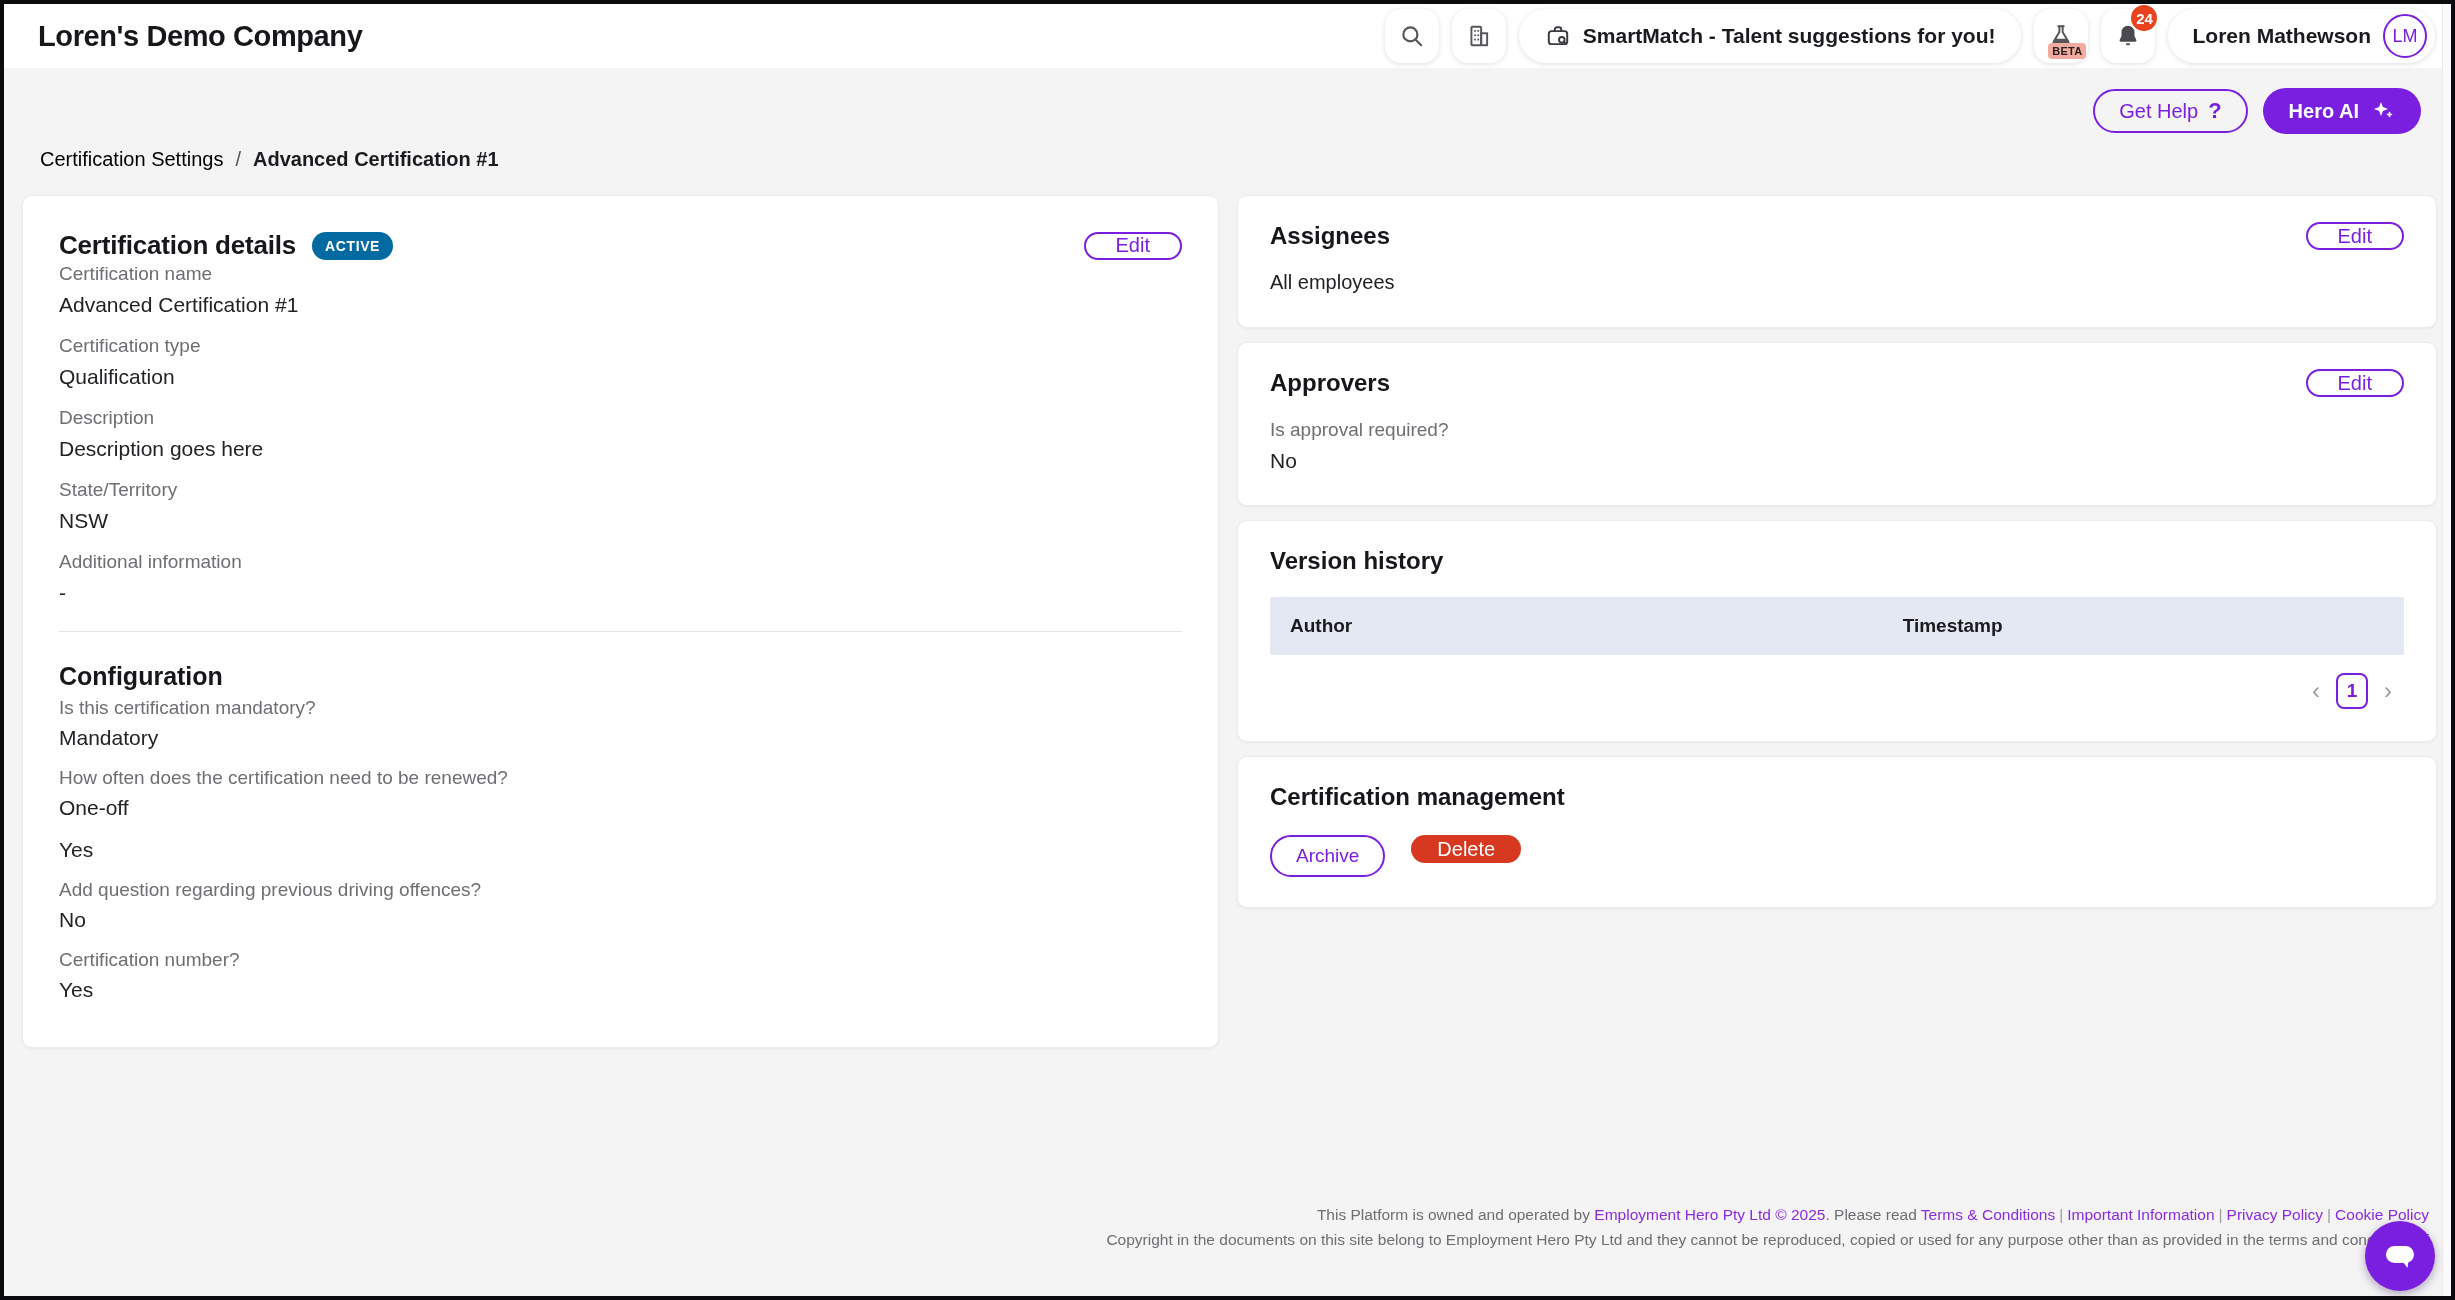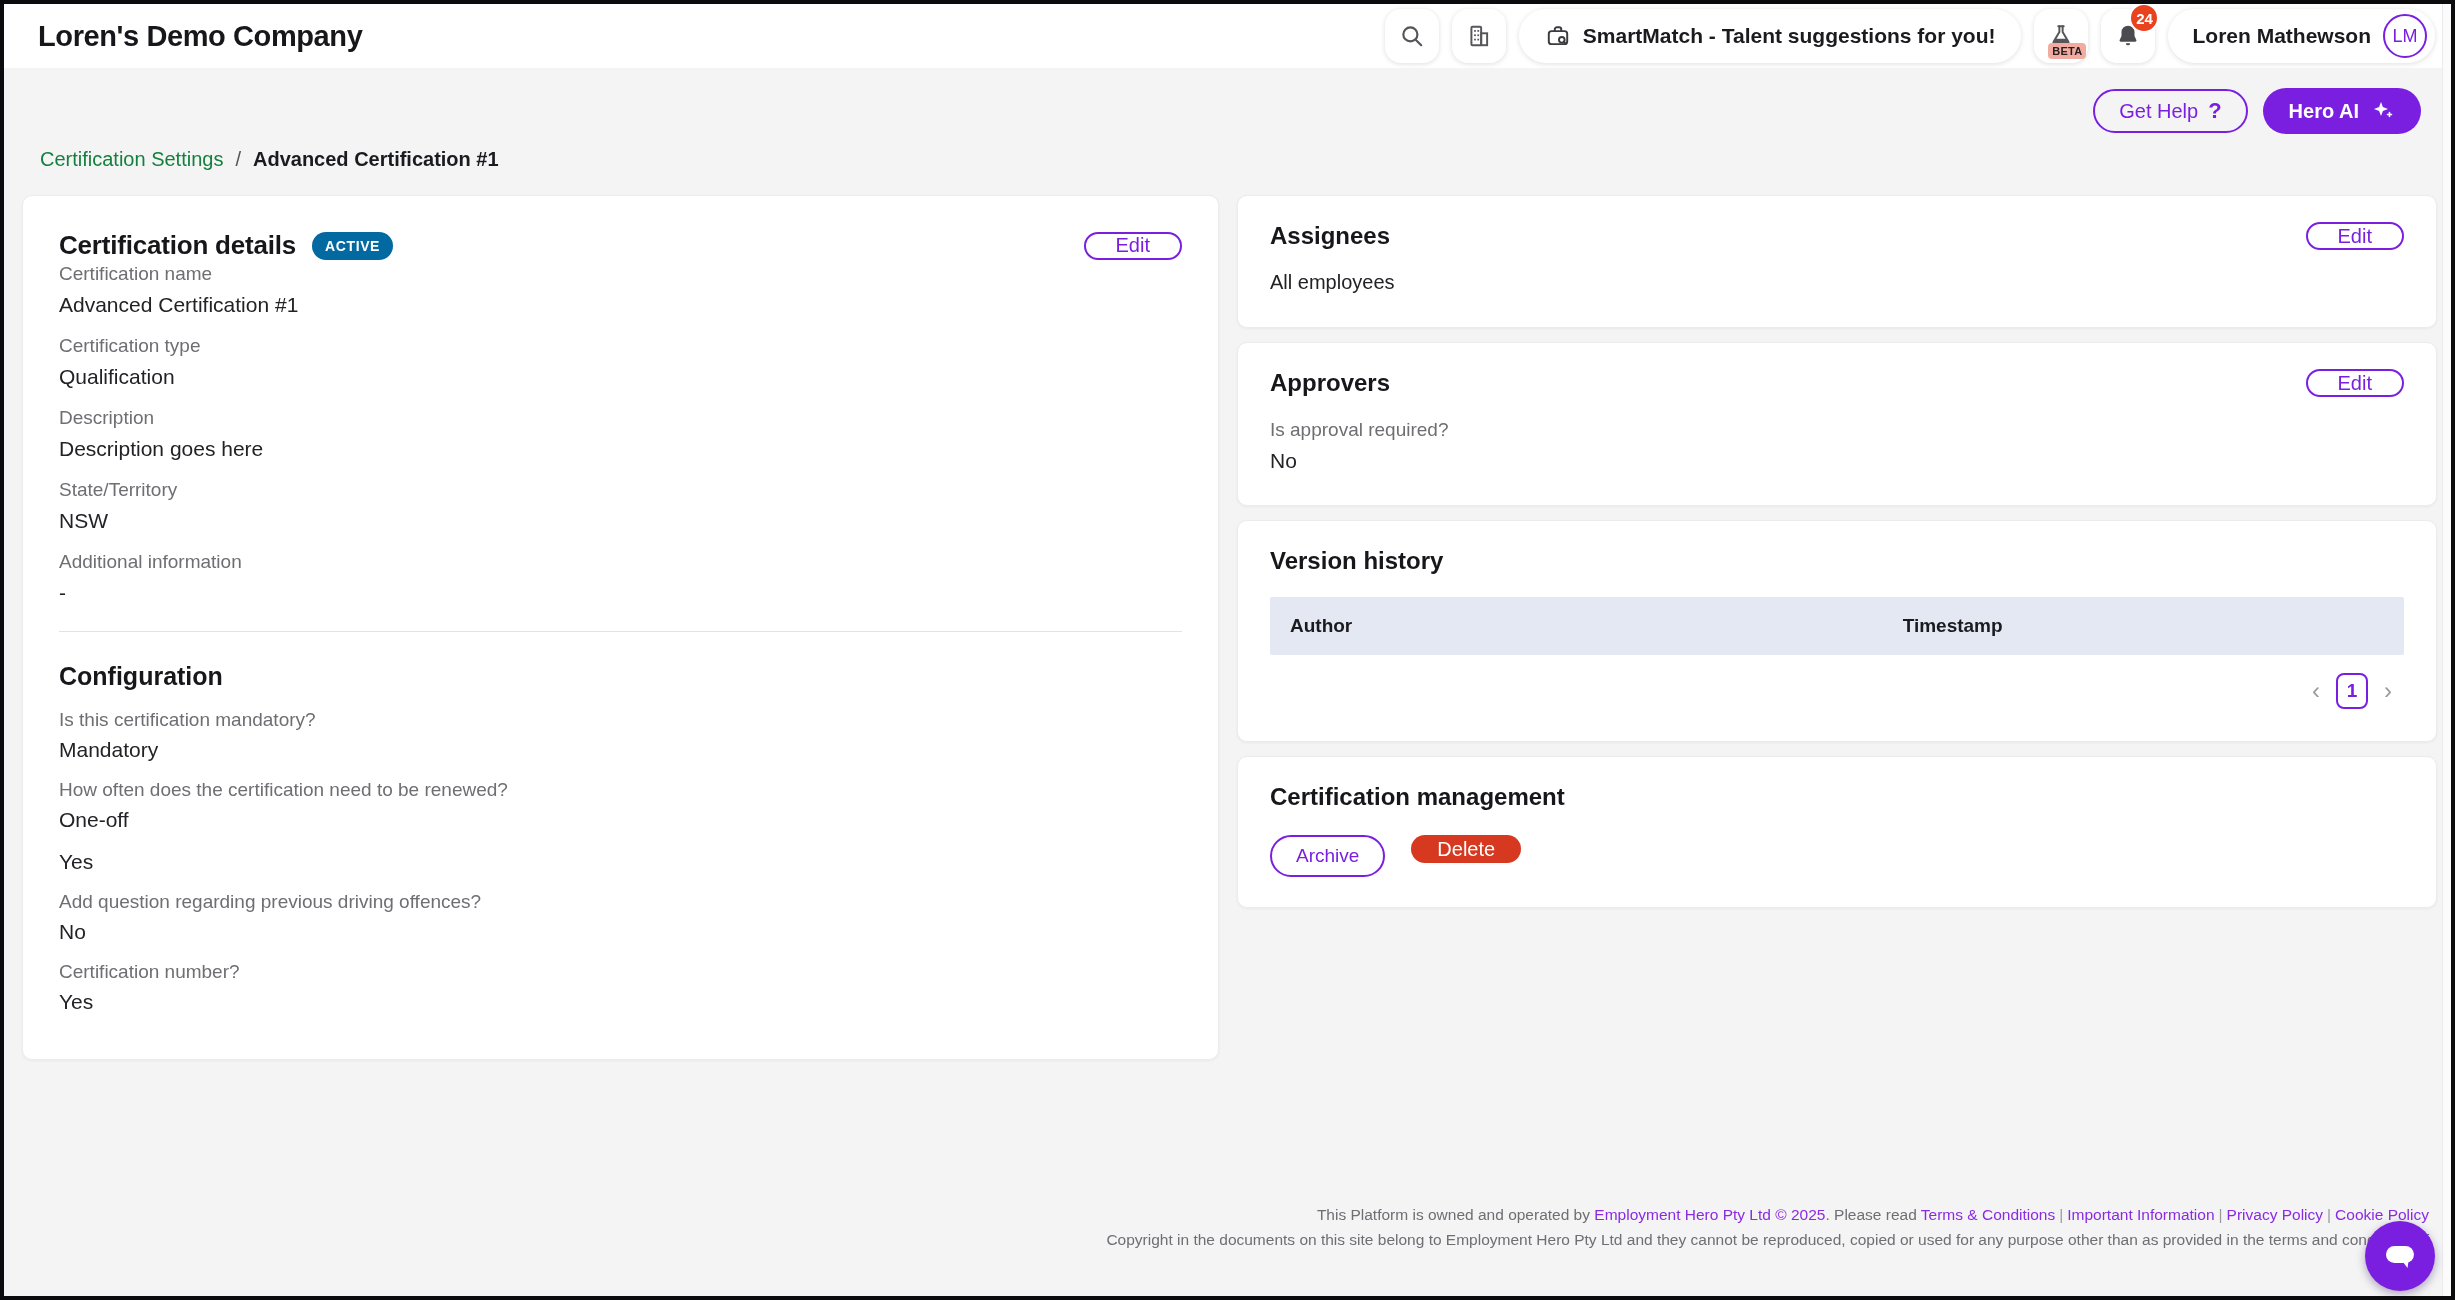"Certification Settings" .crumb-link { color: #15803d -> #000000 }
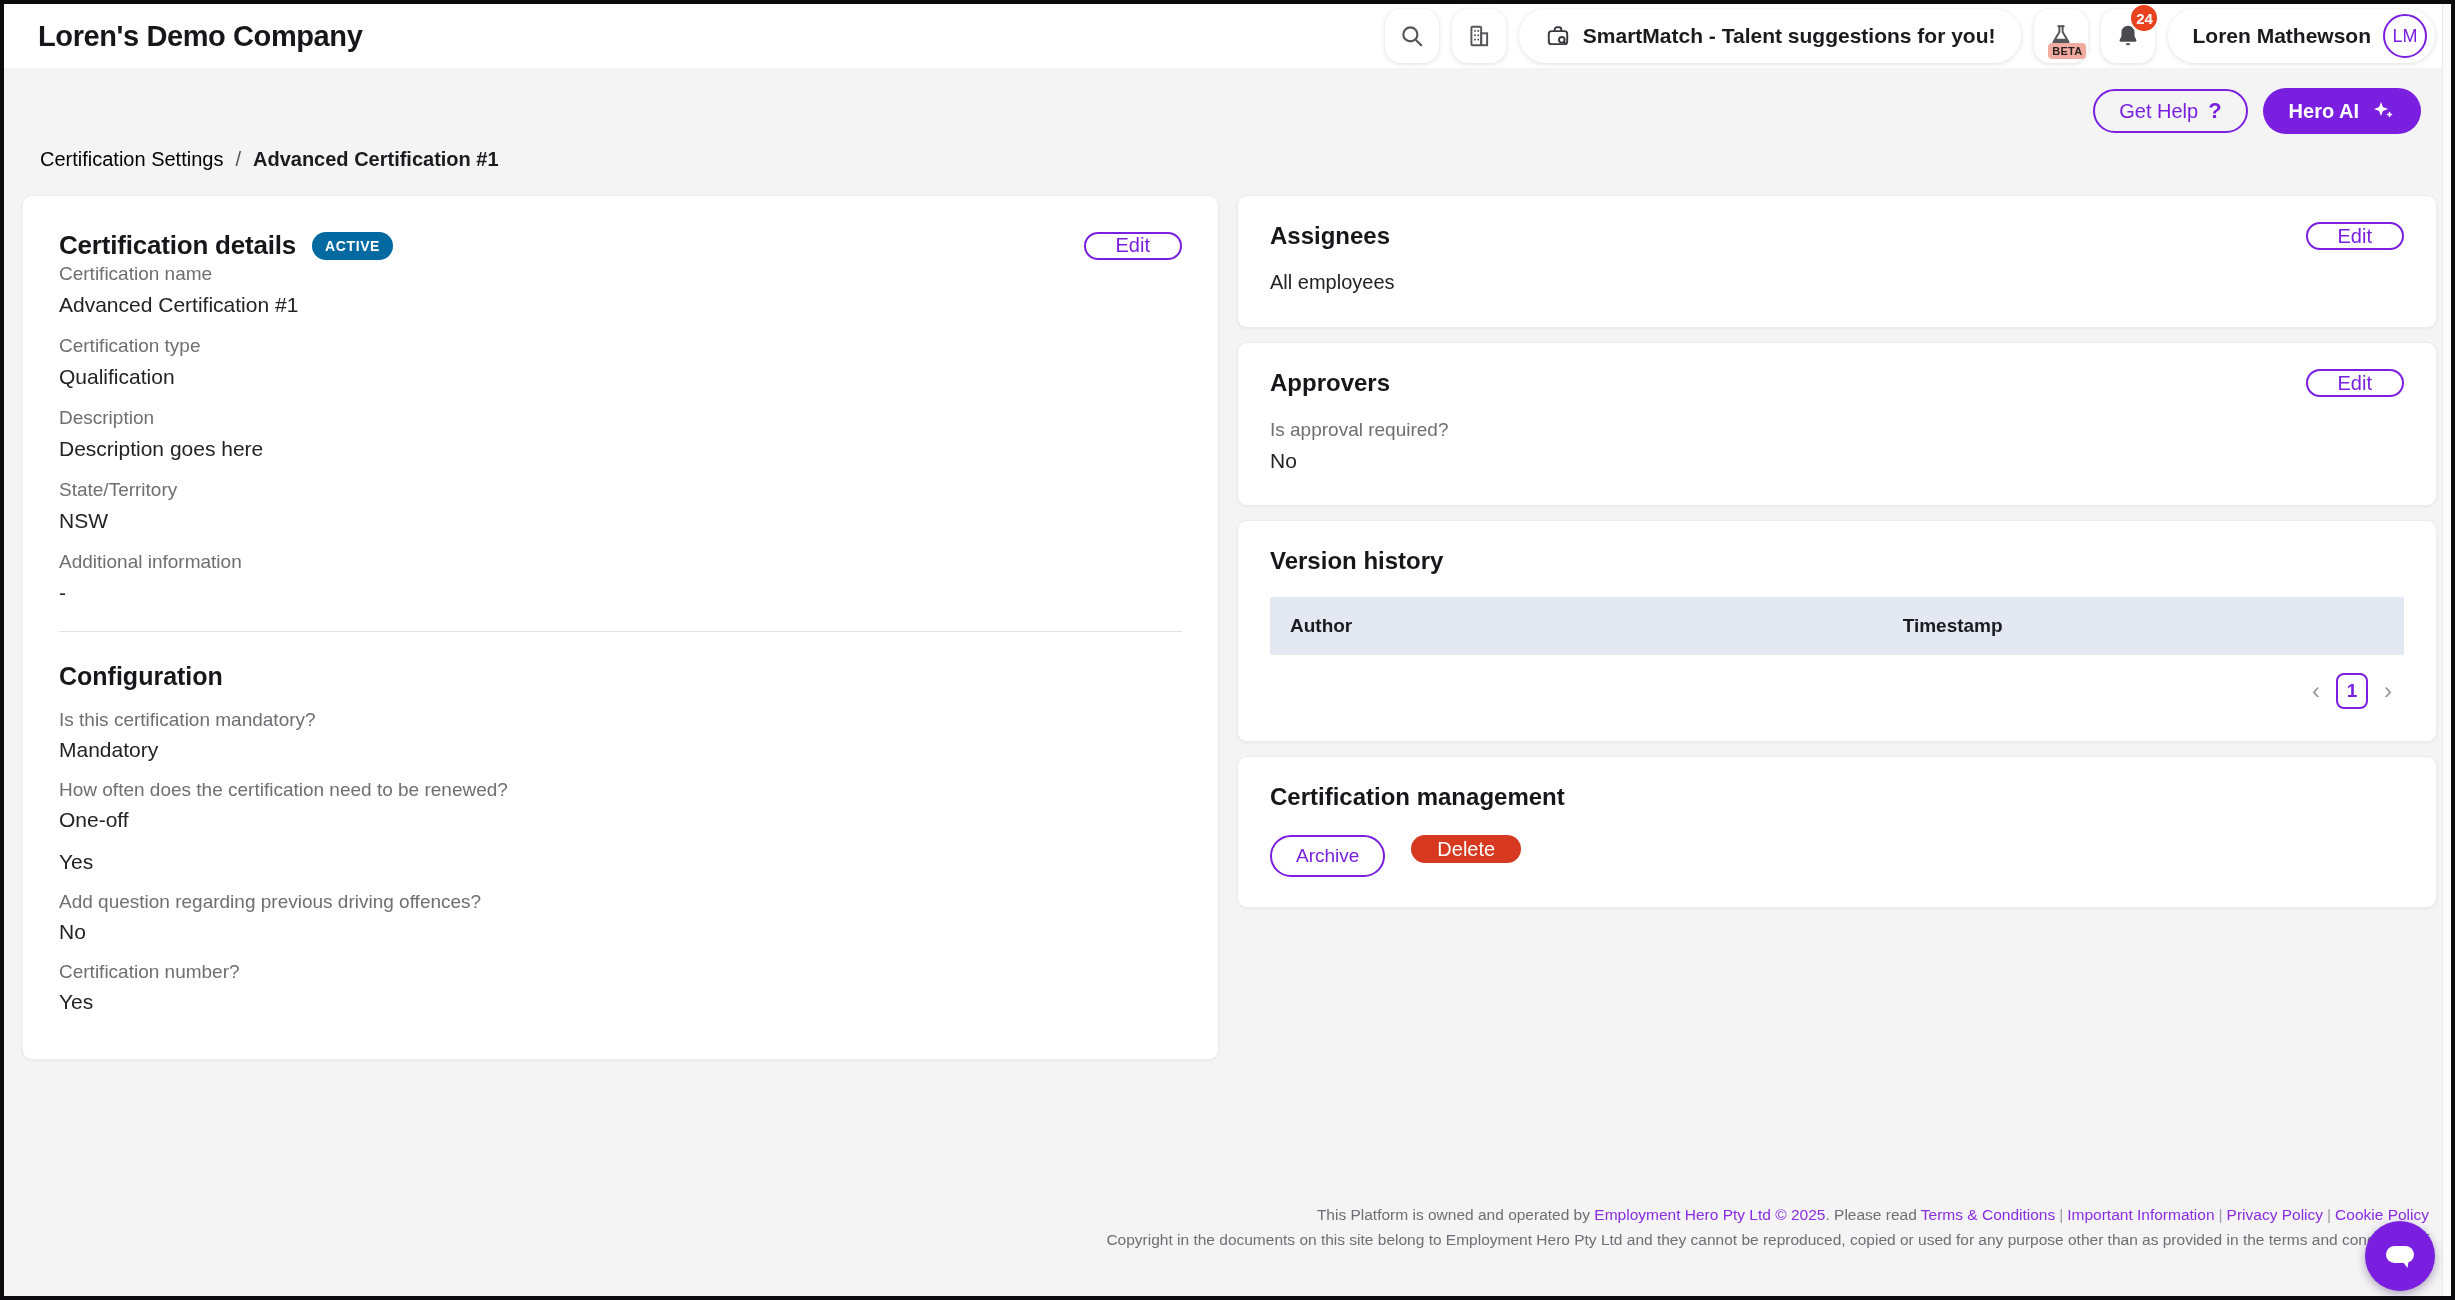"Configuration" .section-title { margin-bottom: 16px -> 4px }
